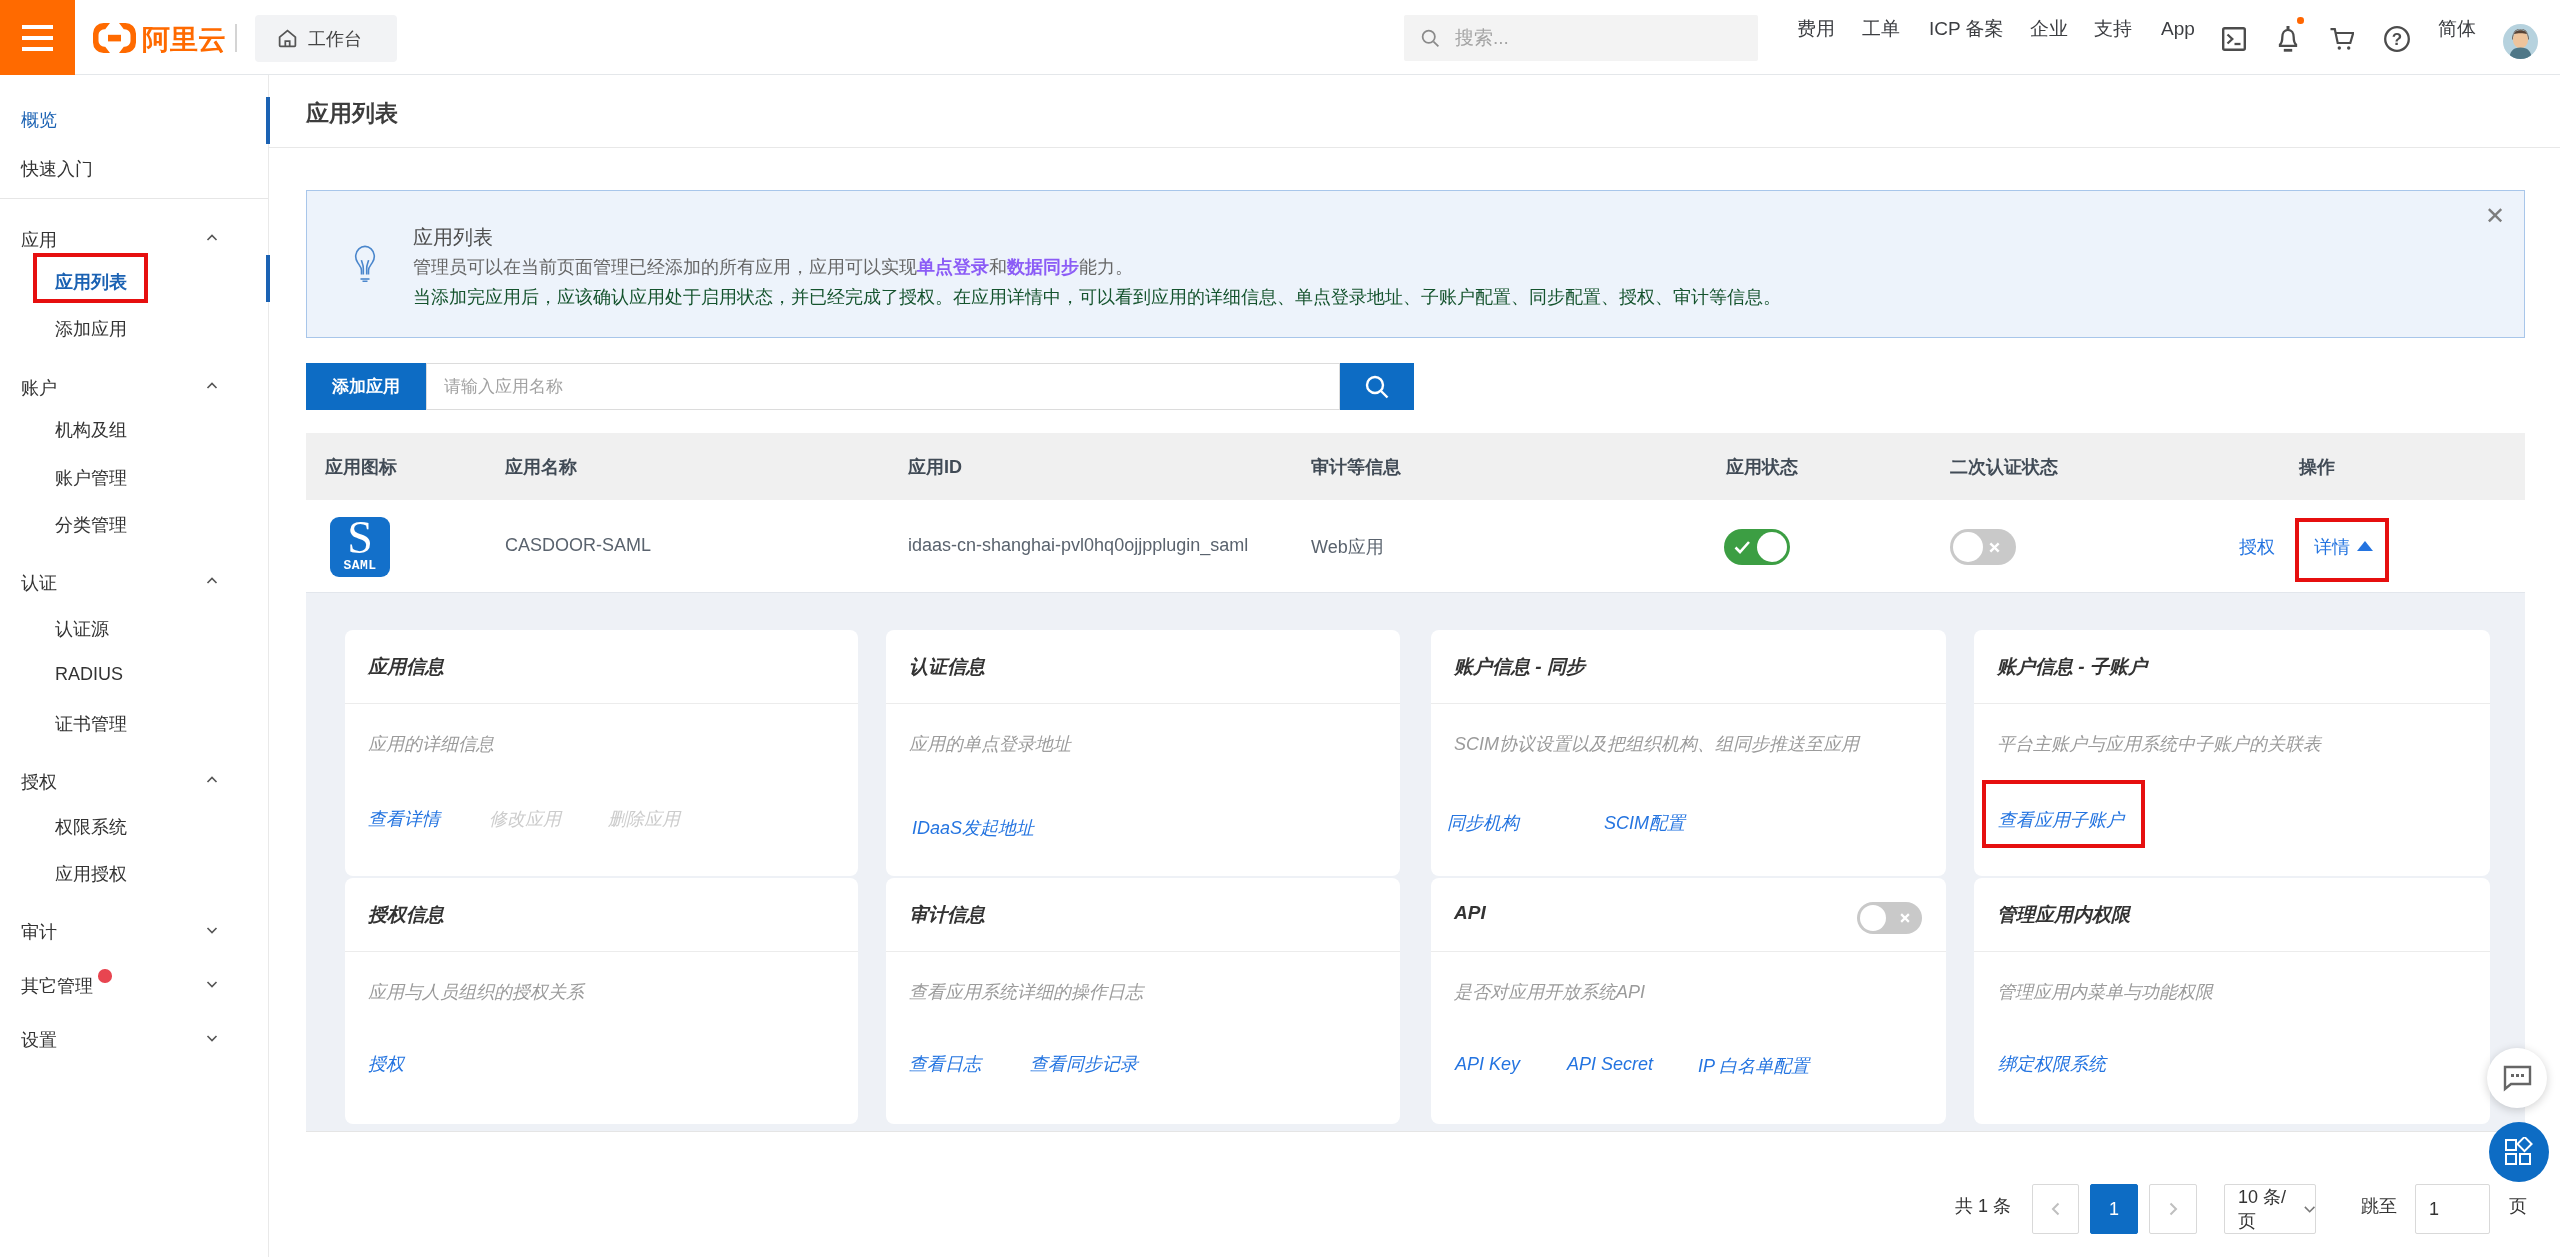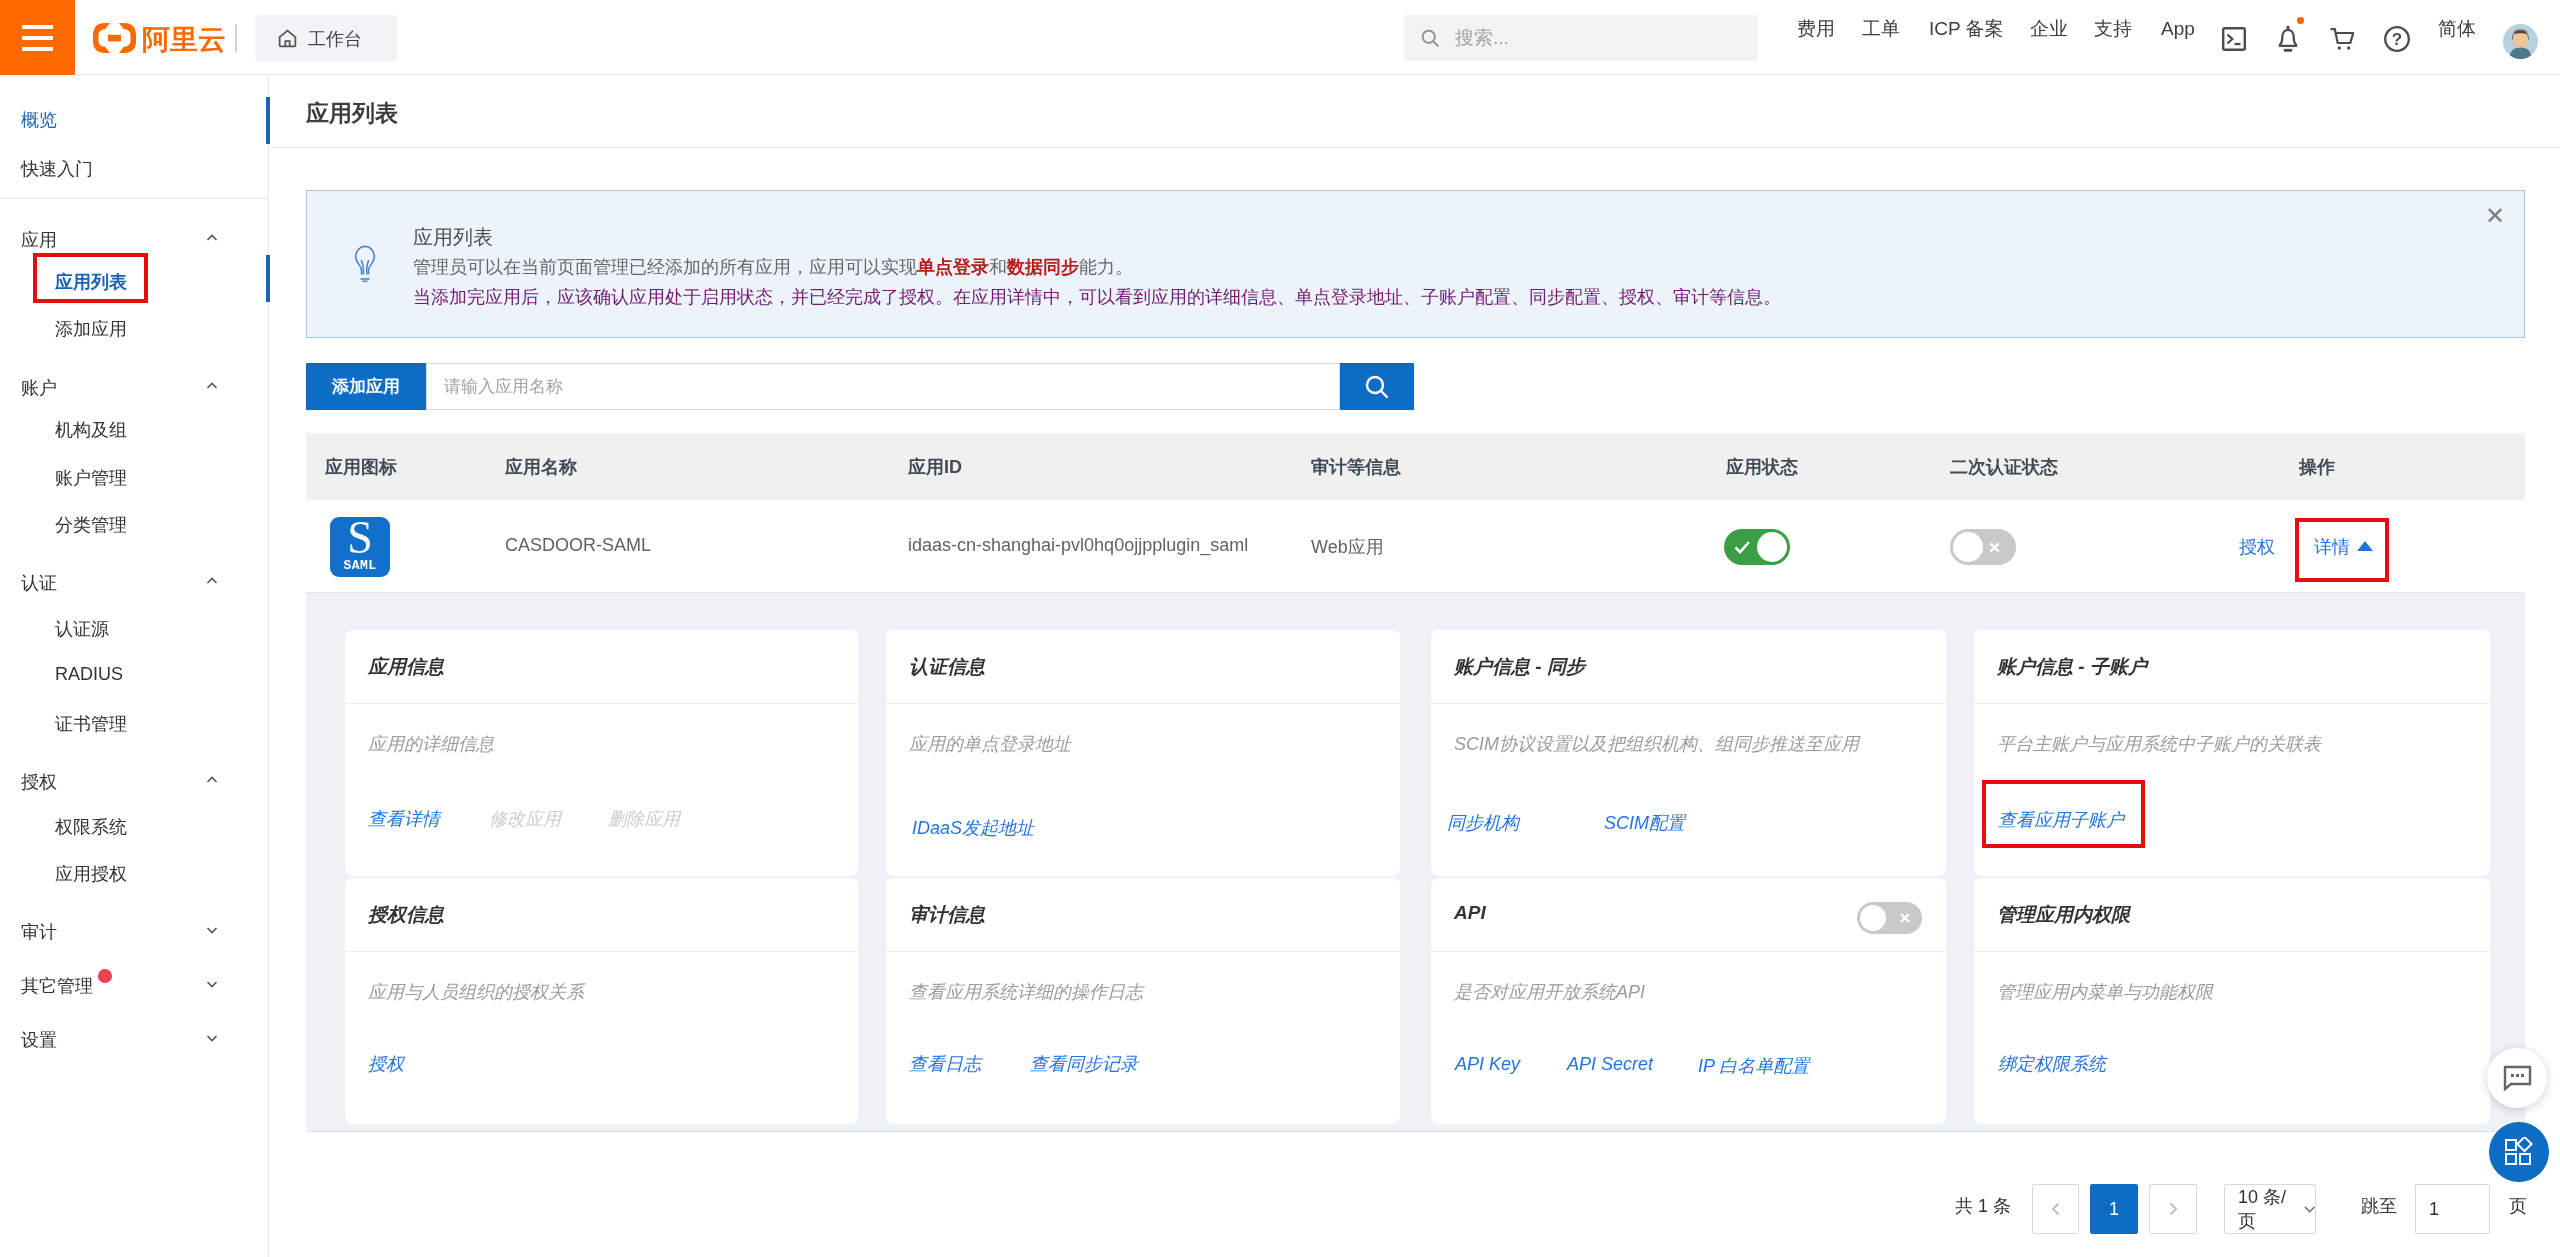"单点登录" #infobox b { color: #b91c1c -> #8b5cf6 }
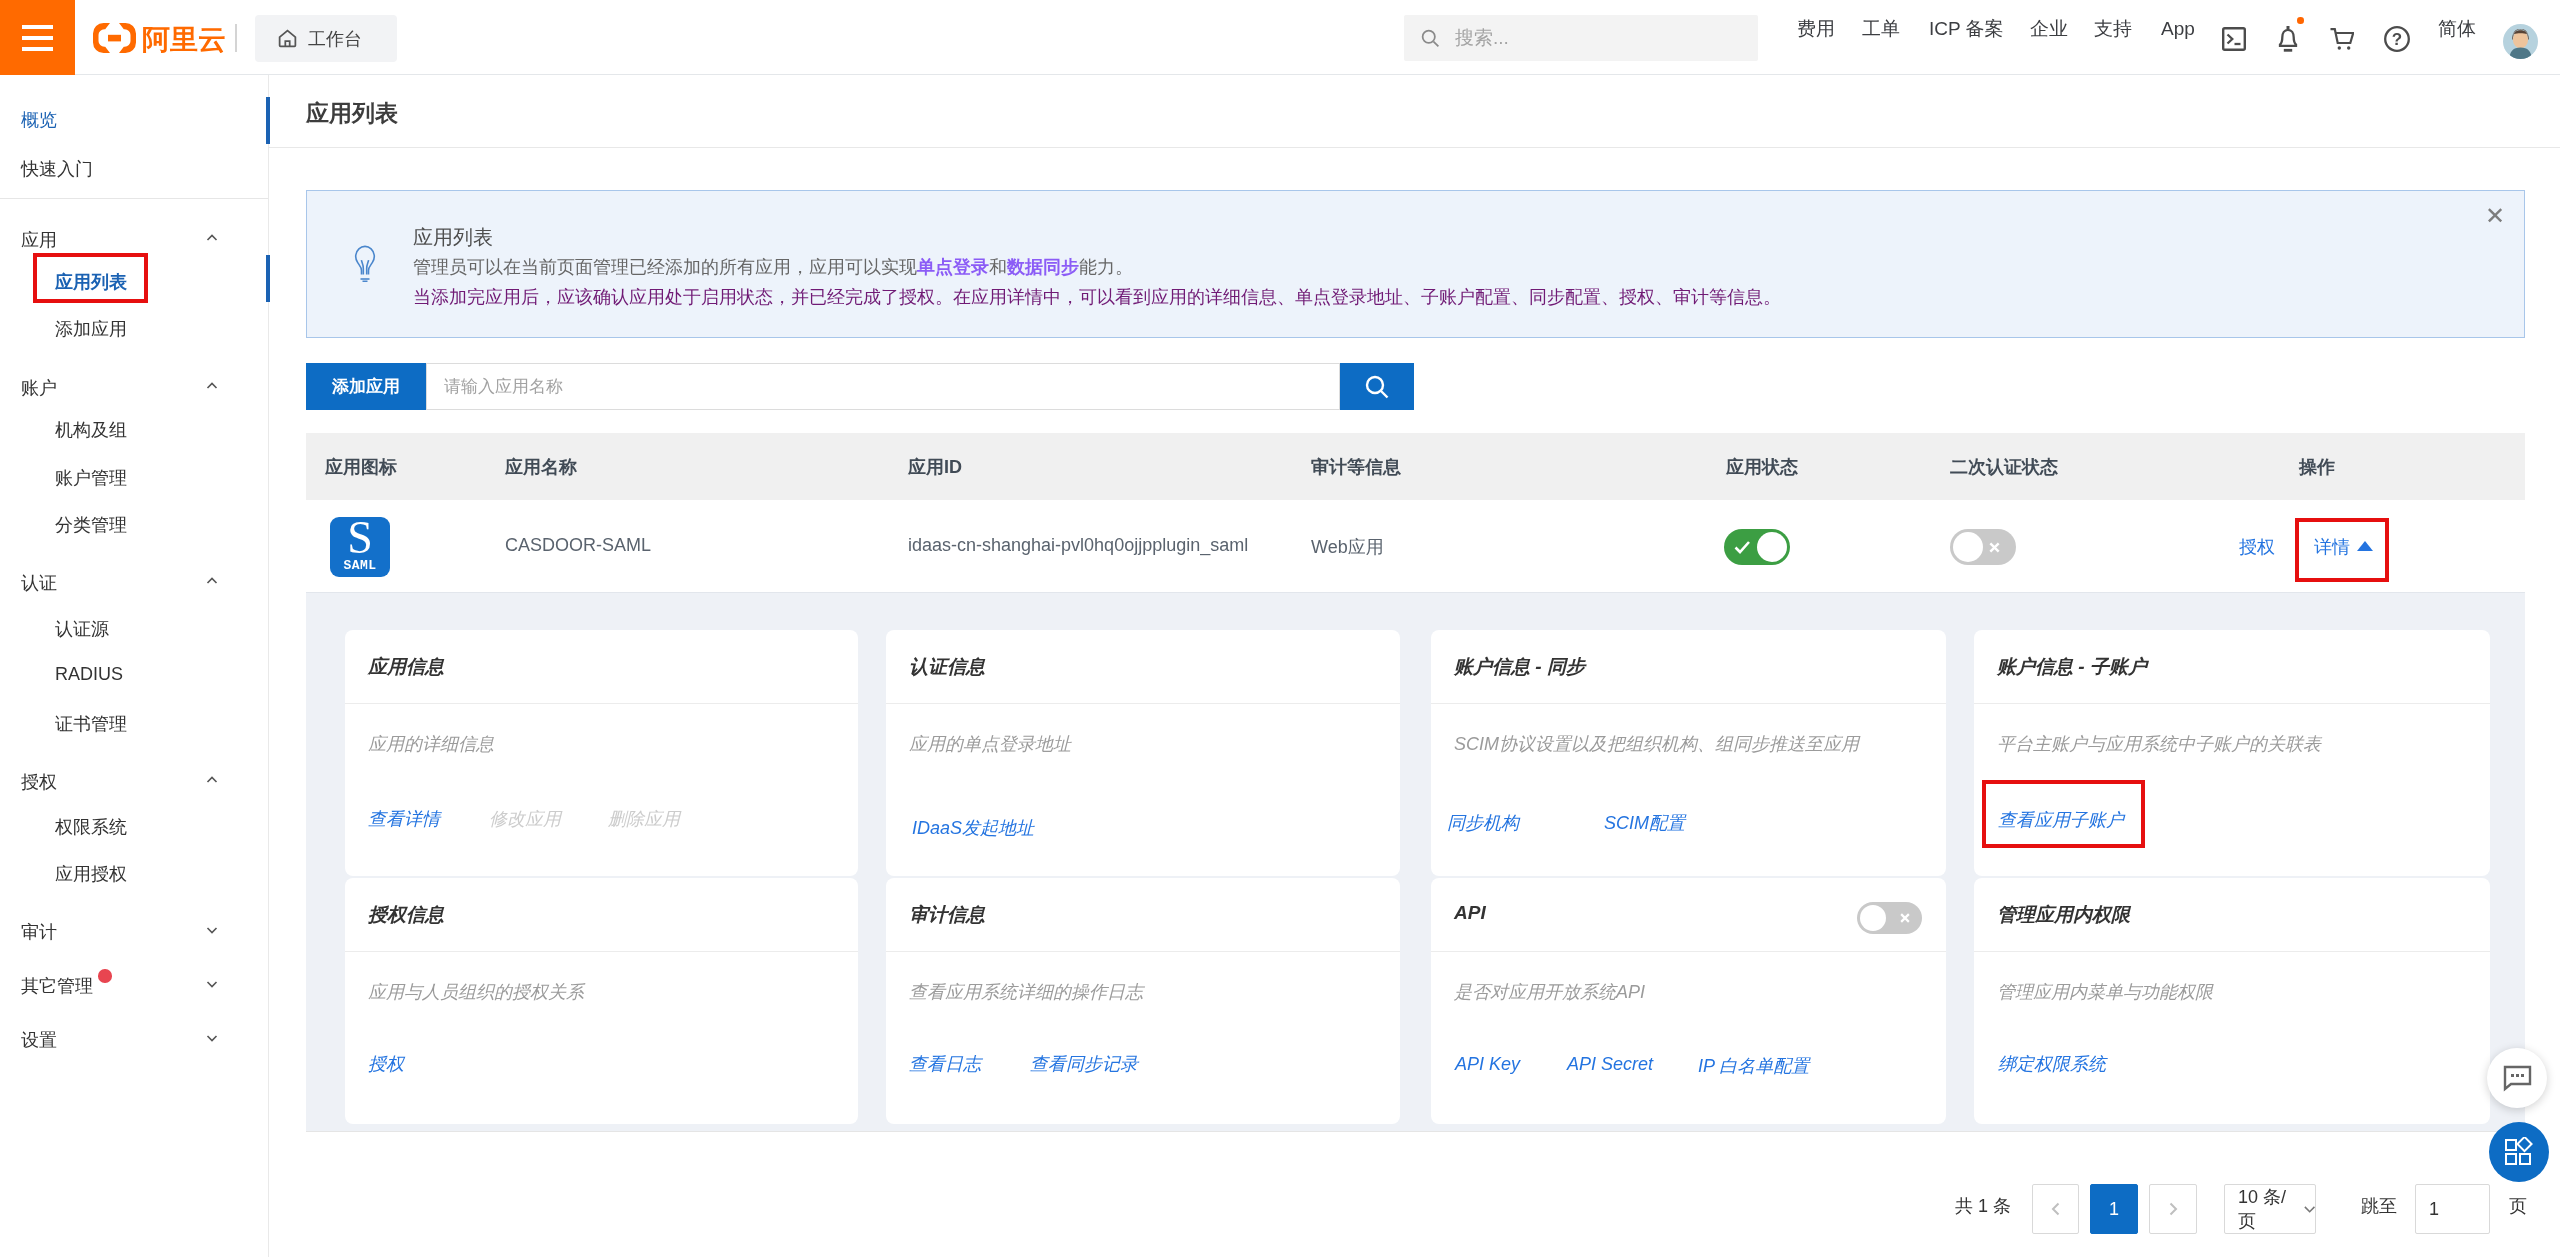"当添加完应用后，应该确认应用处于启用状态，并已经完成了授权。在应用详情中，可以看" #infobox .l2 { color: #701a75 -> #14532d }
